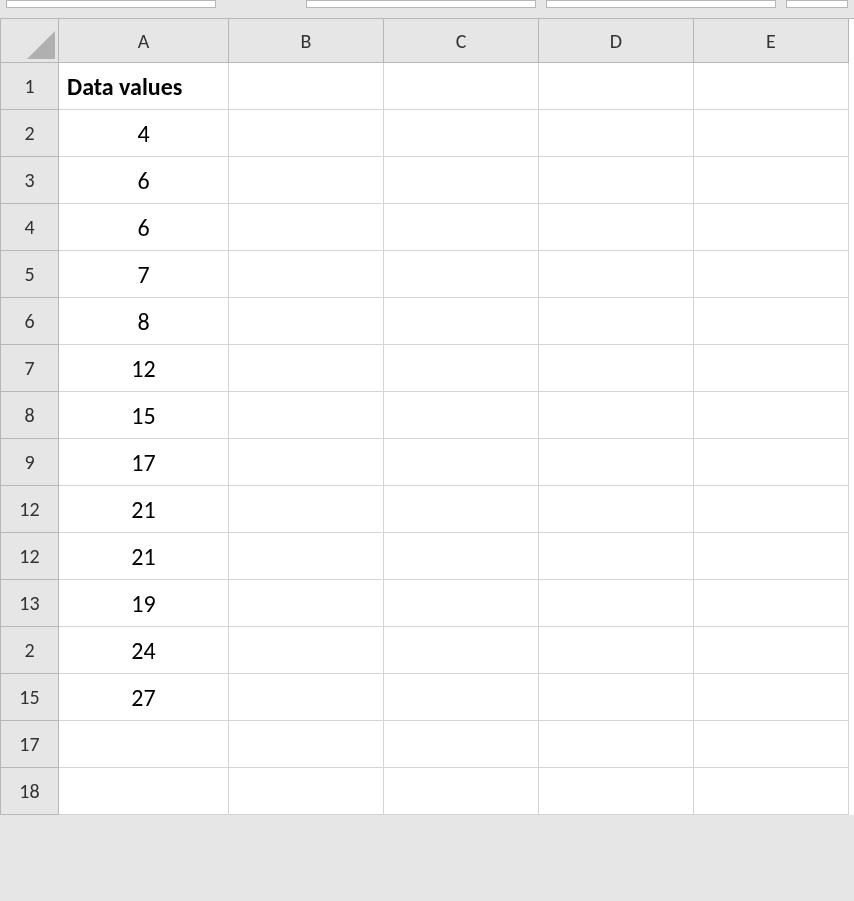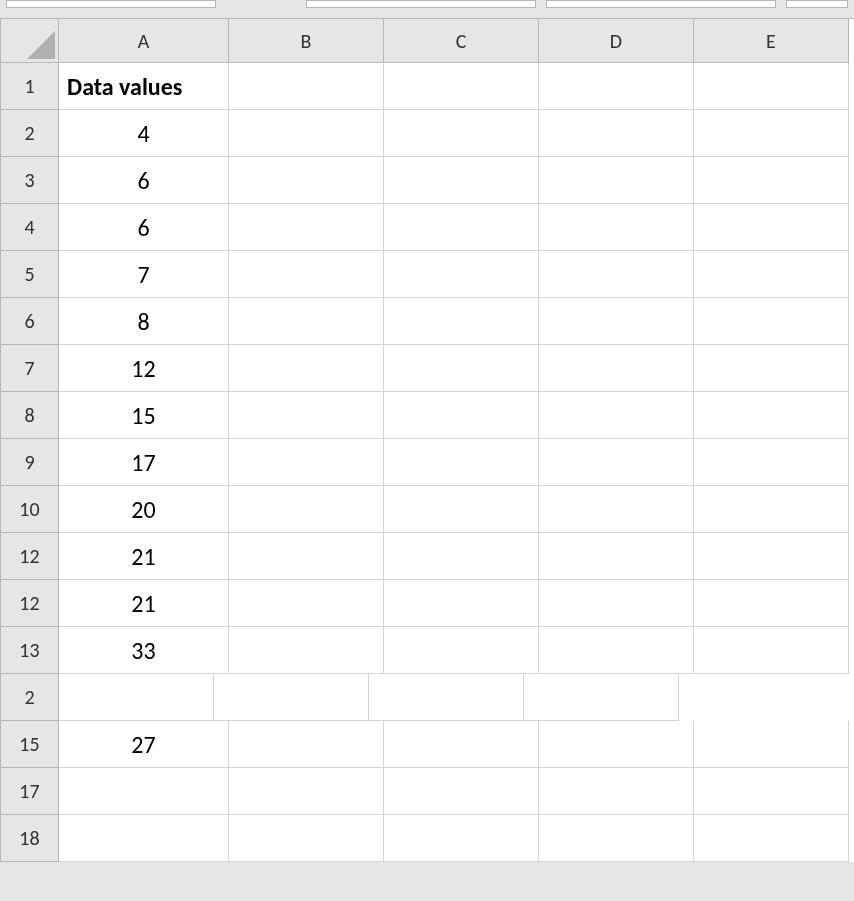"10" div.row { html: <div> <div>10</div> <div>20</div> <div></div> <div></div> <div></div> <div></div> </div> -> none }
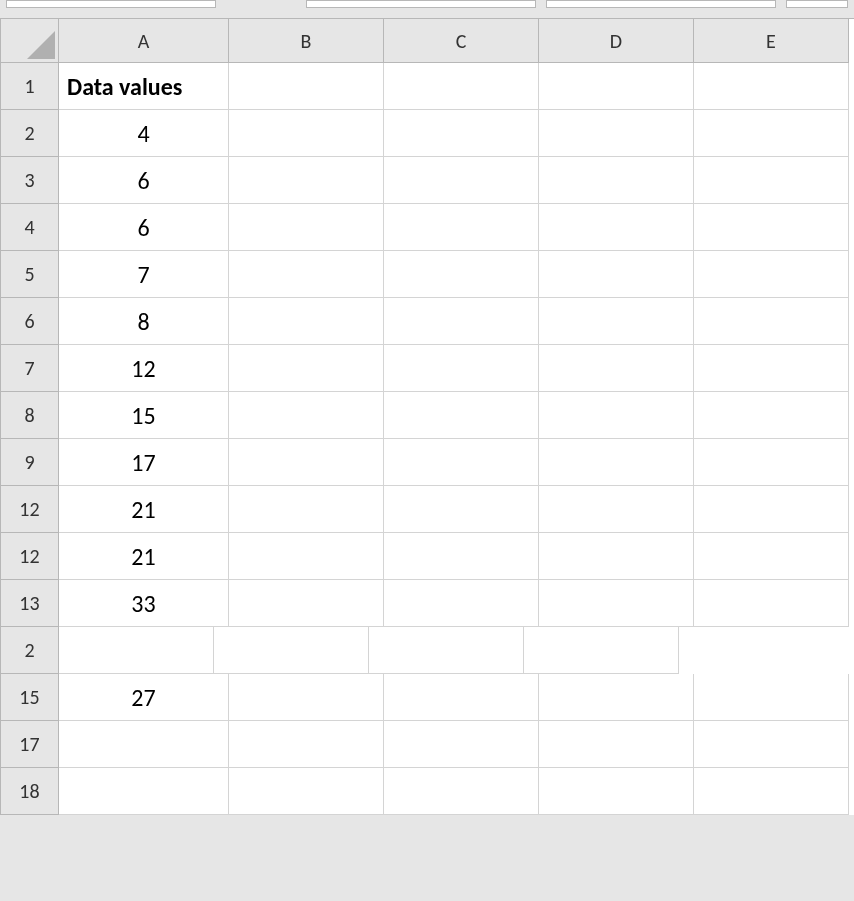"33" div.col-A { text: 33 -> 19 }
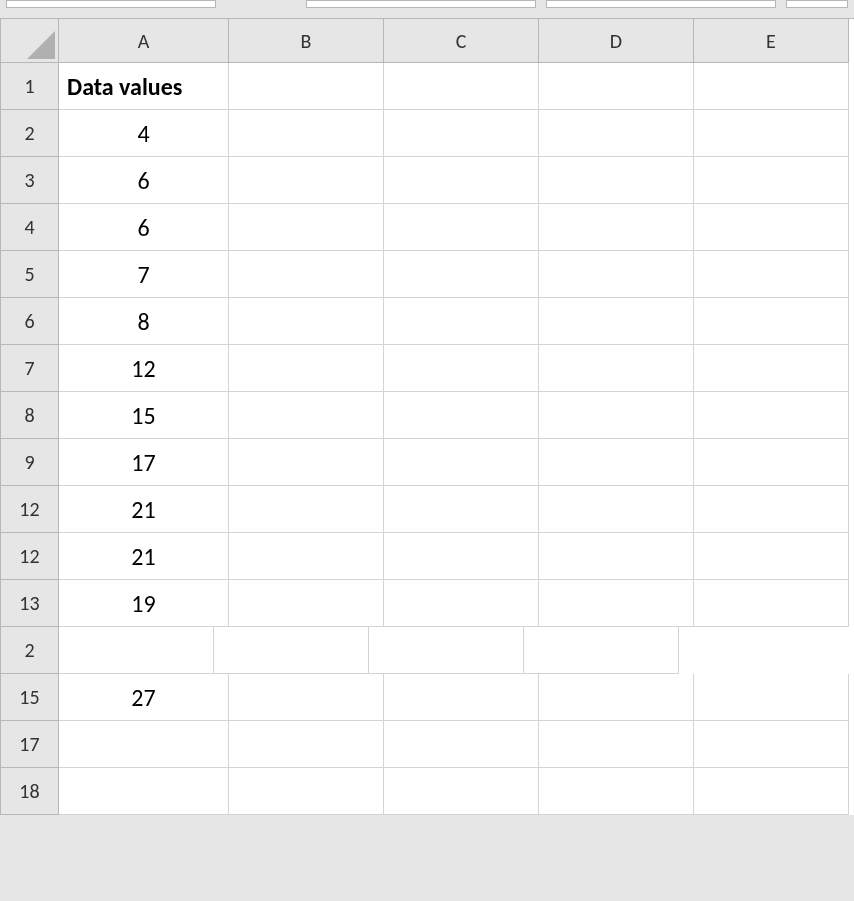"24" div.col-A { html: none -> <div>24</div> }
